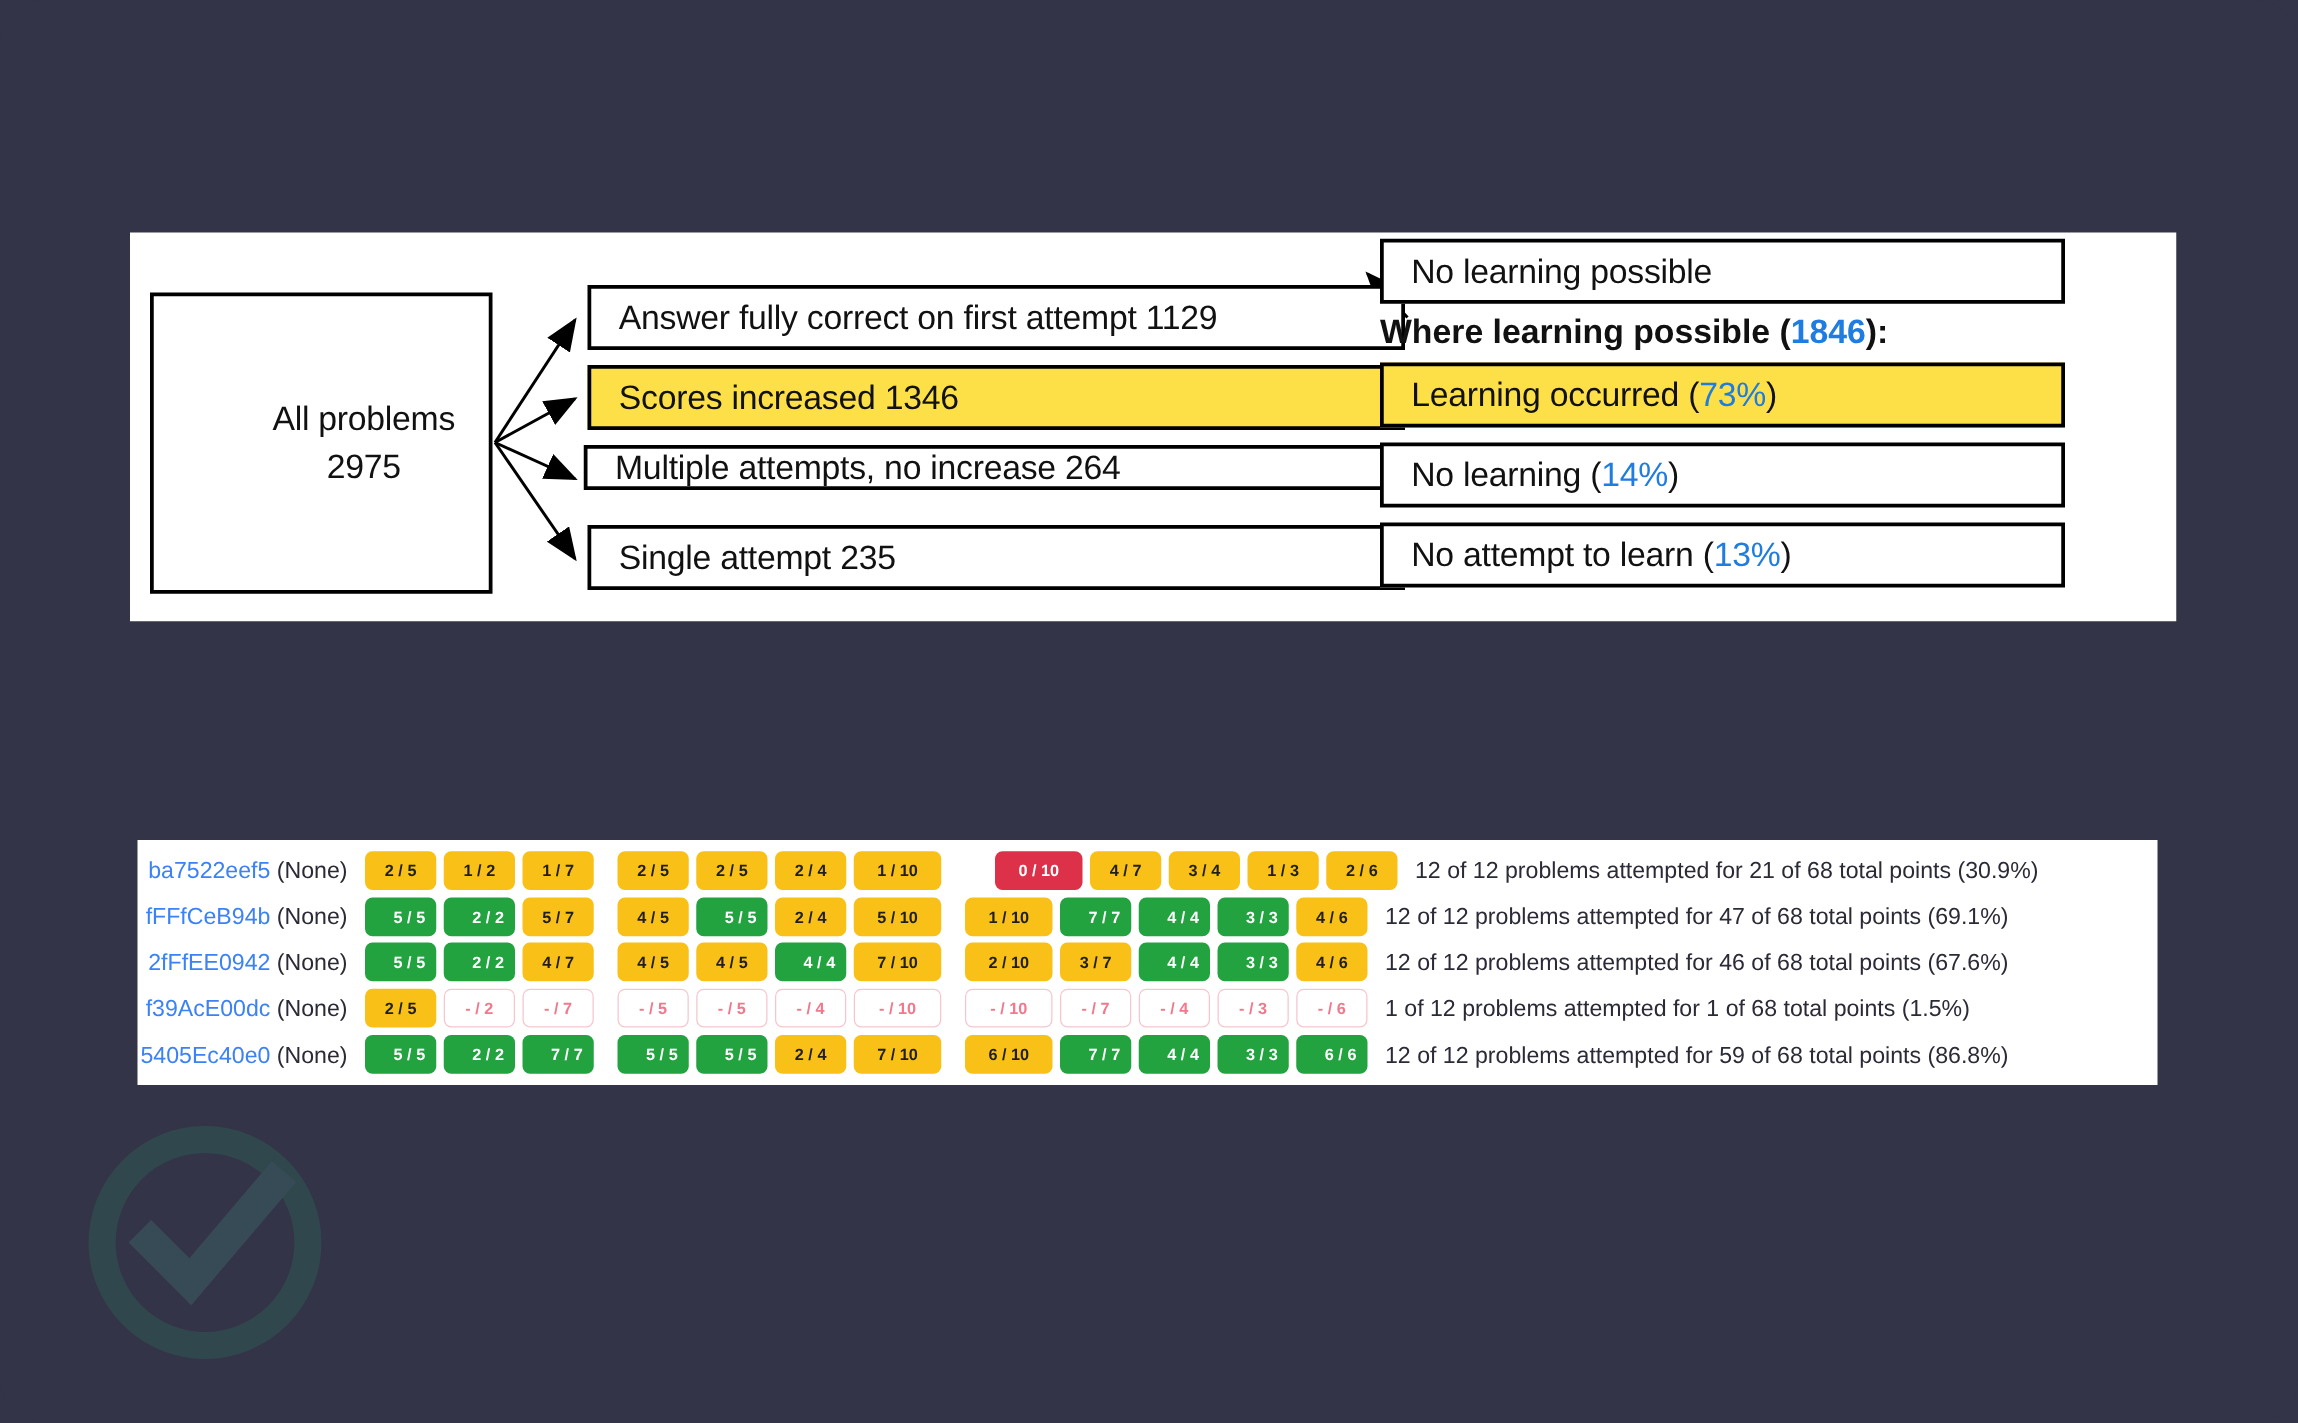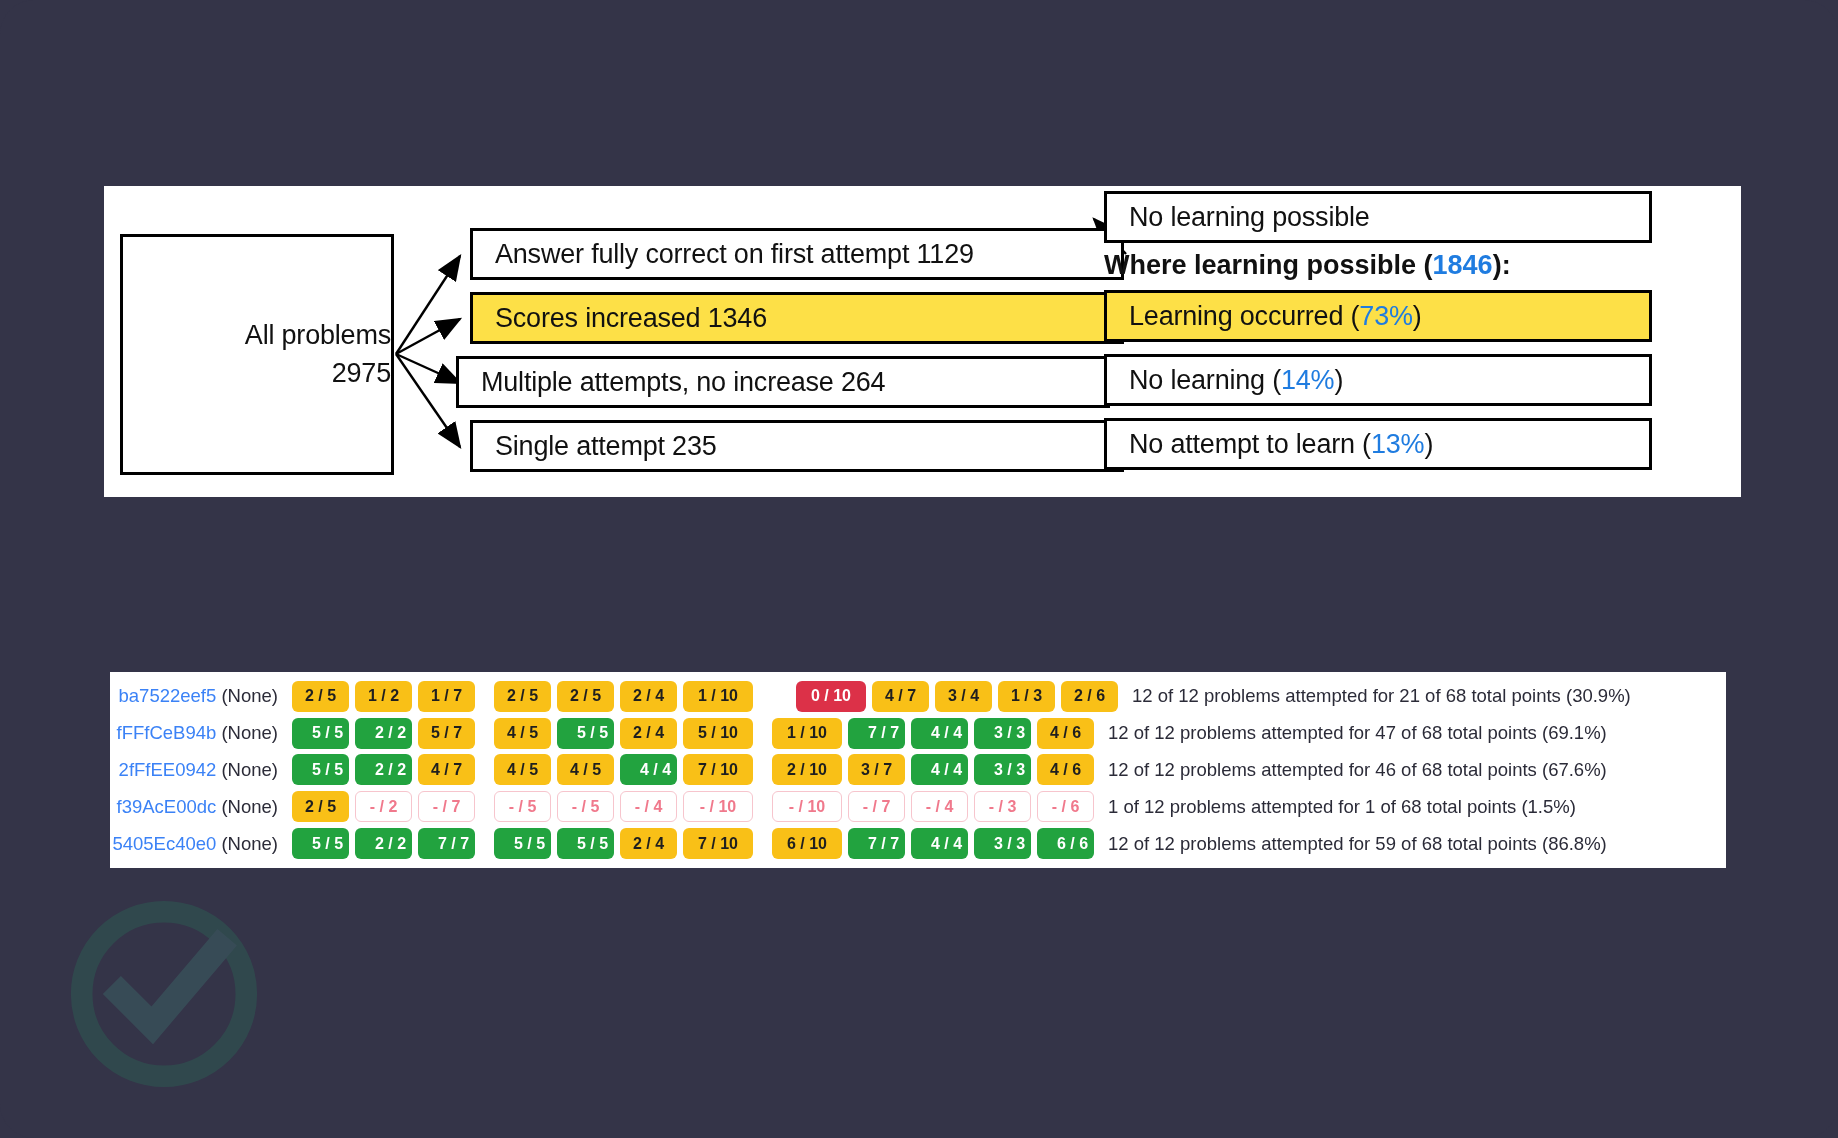"All problems" .root-box { align-items: flex-end -> center }
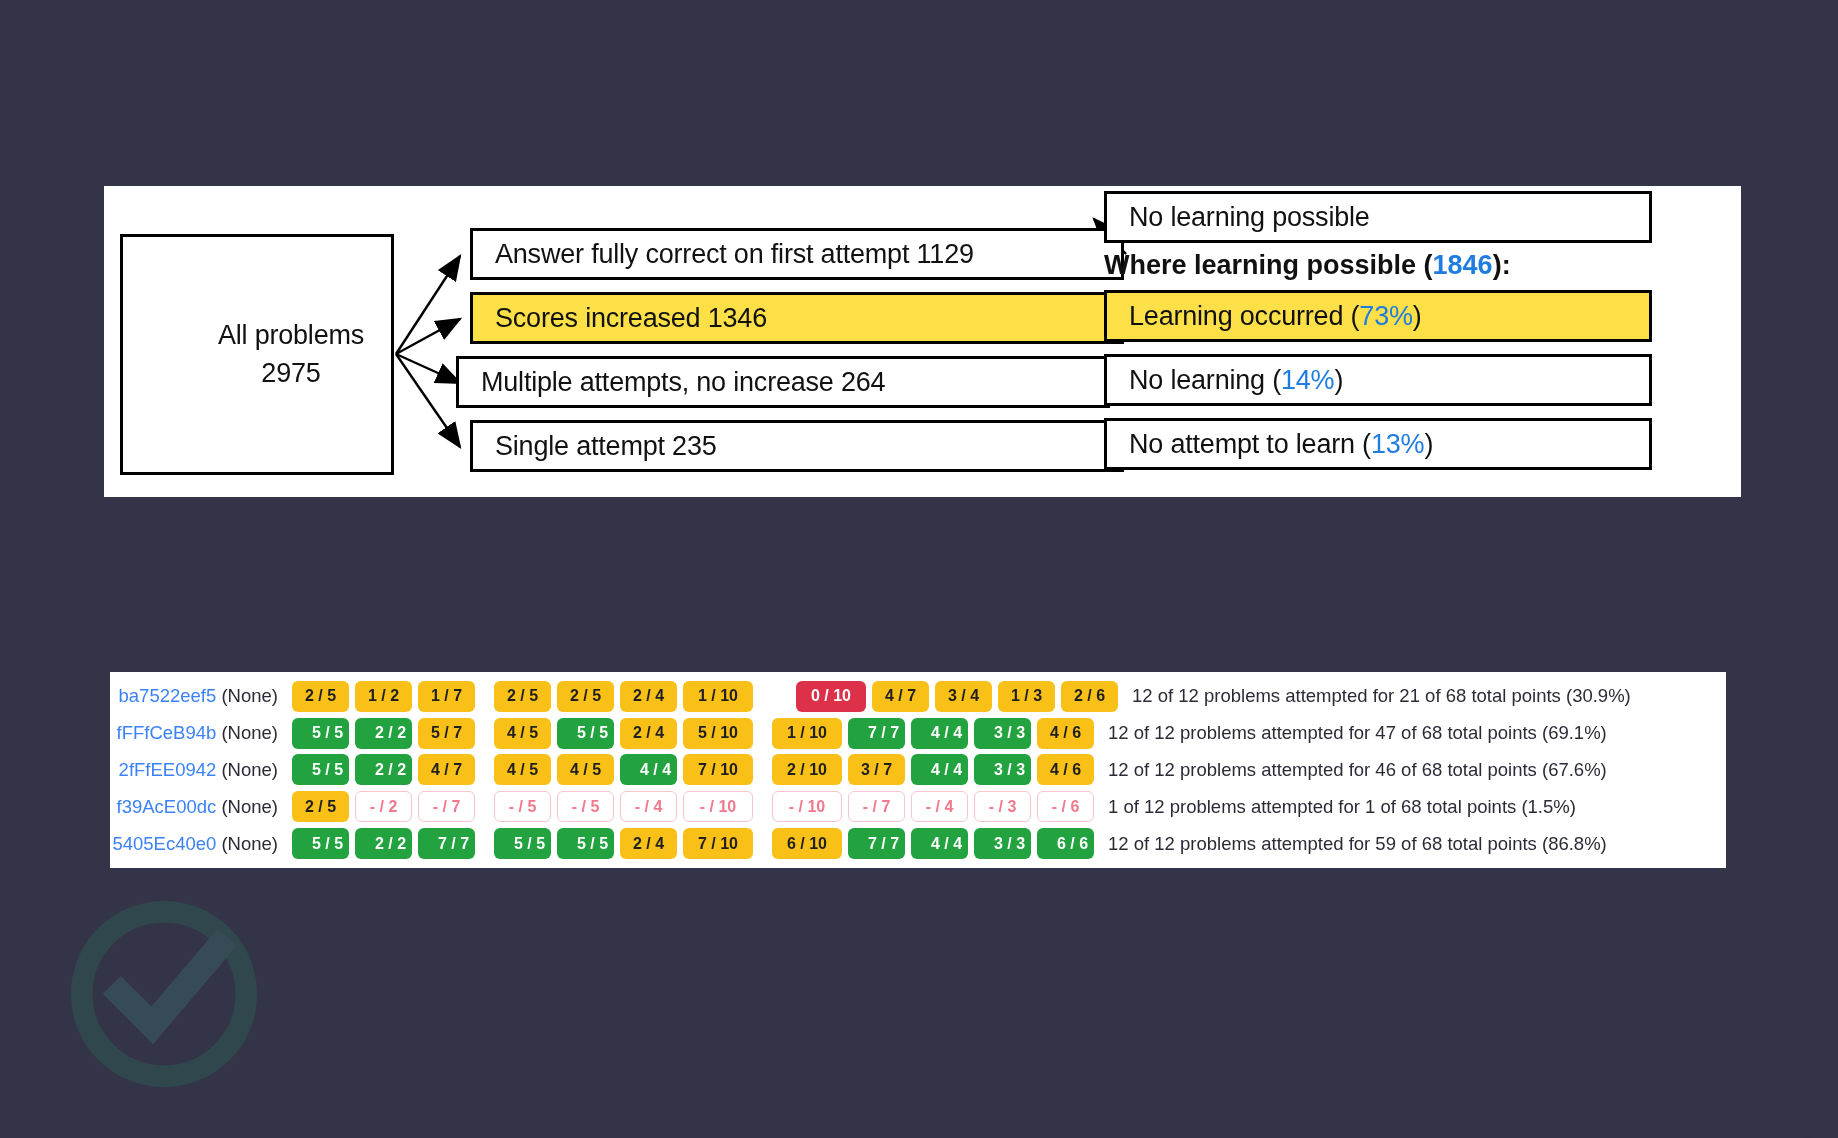"Multiple attempts, no increase 264" .mid3 { height: 52px -> 36px; left: 352px -> 363px }
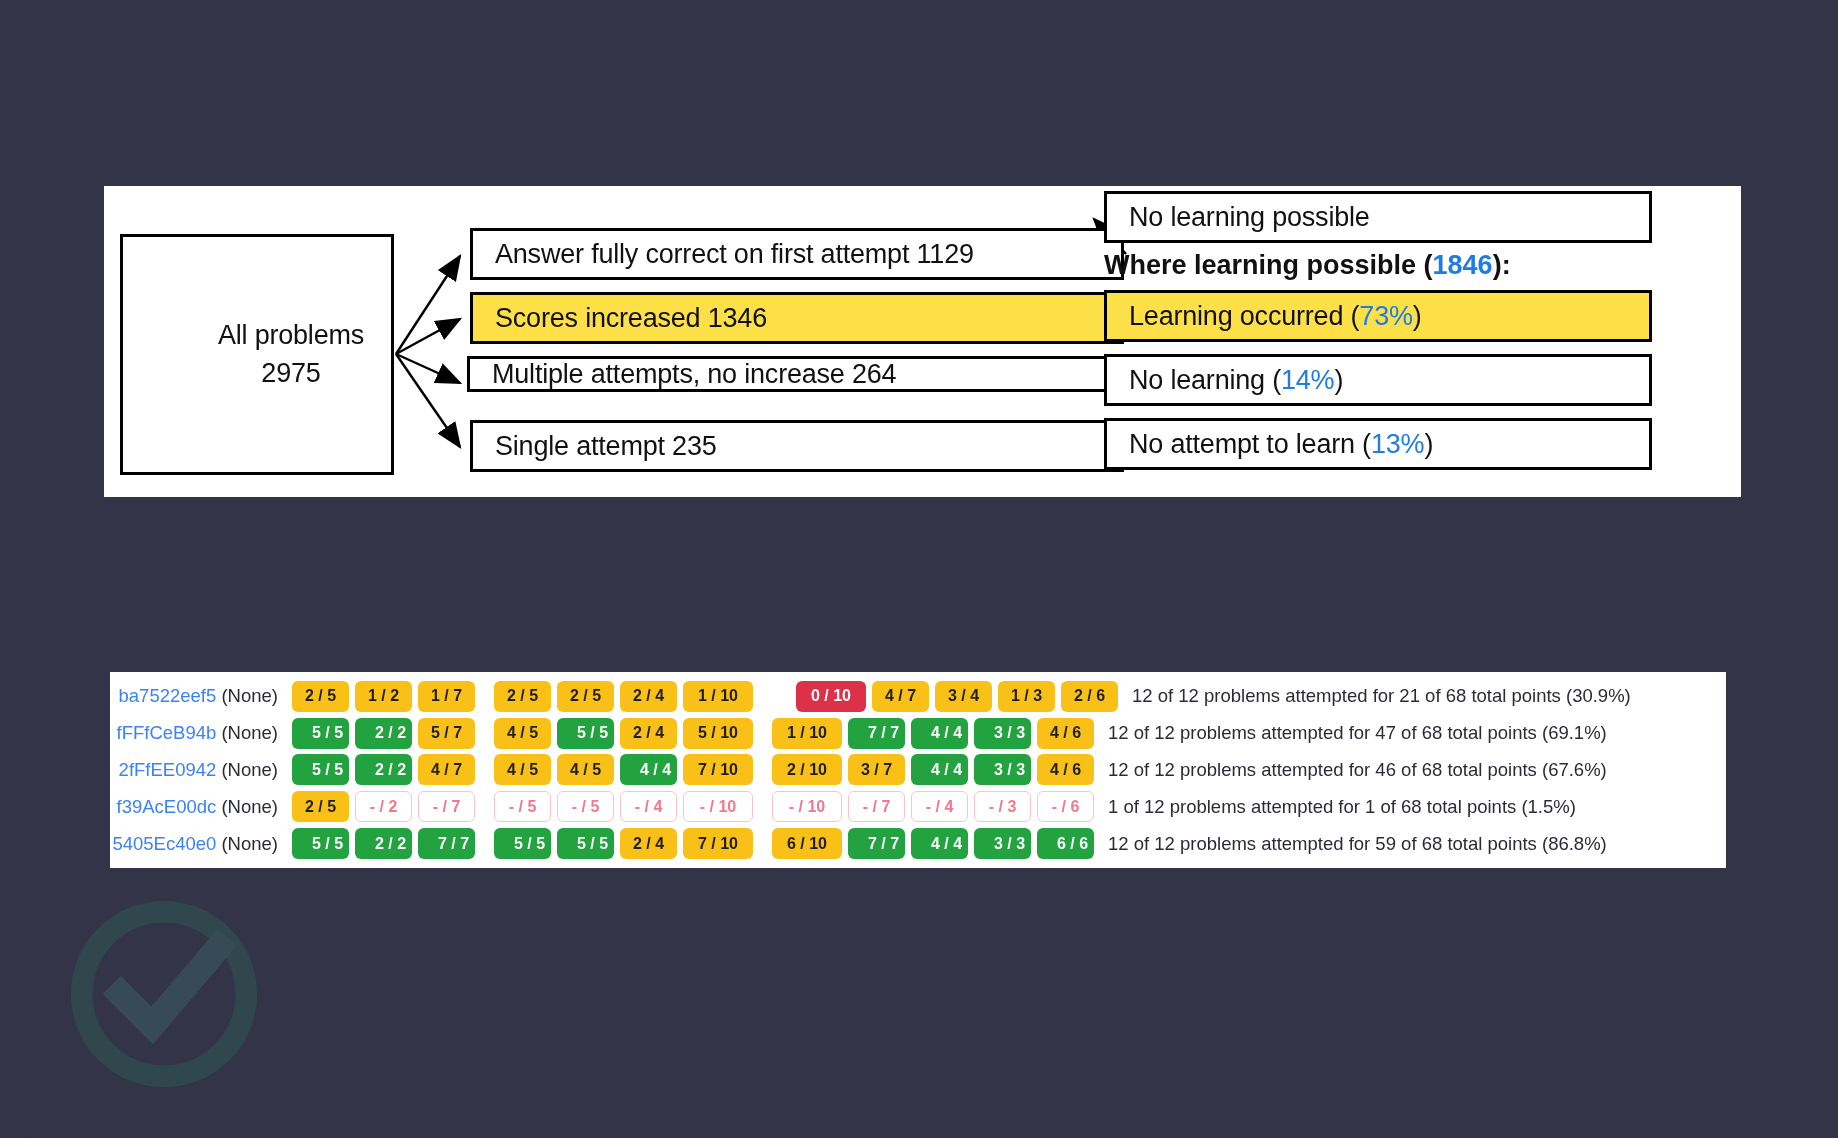"2 / 5" .cell { font-size: 16px -> 13px }
